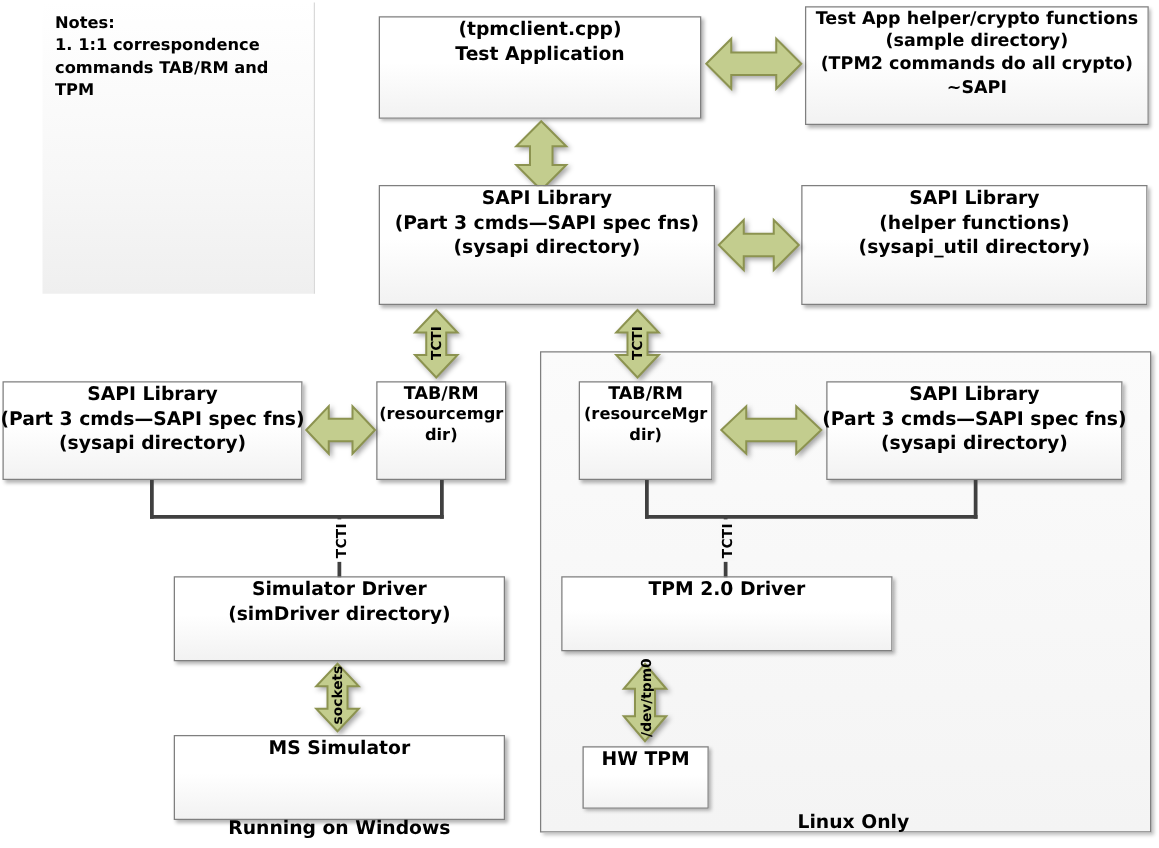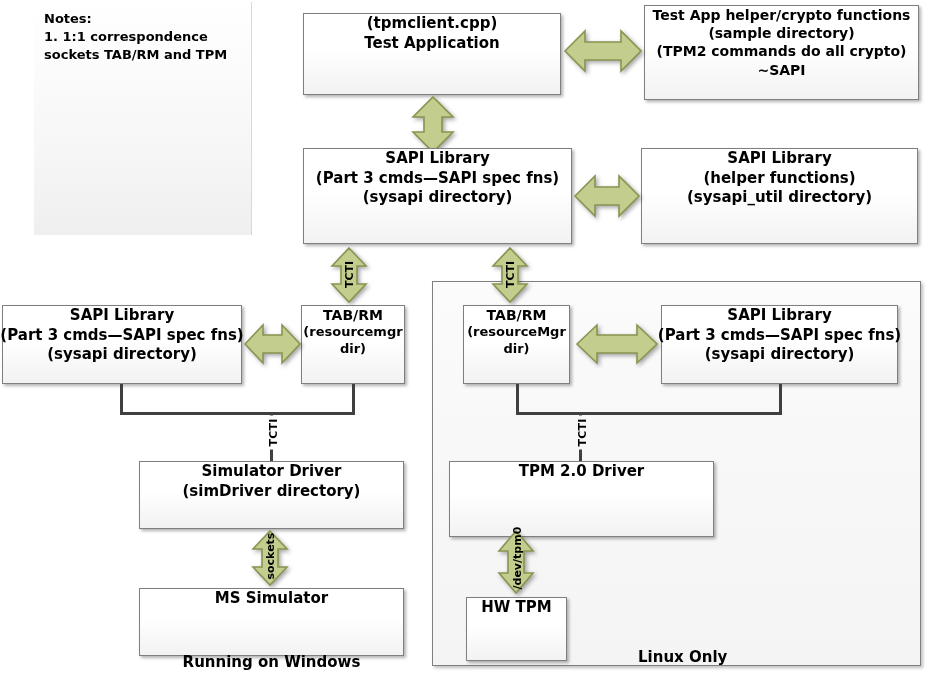"sockets TAB/RM and TPM" div { text: sockets -> commands }
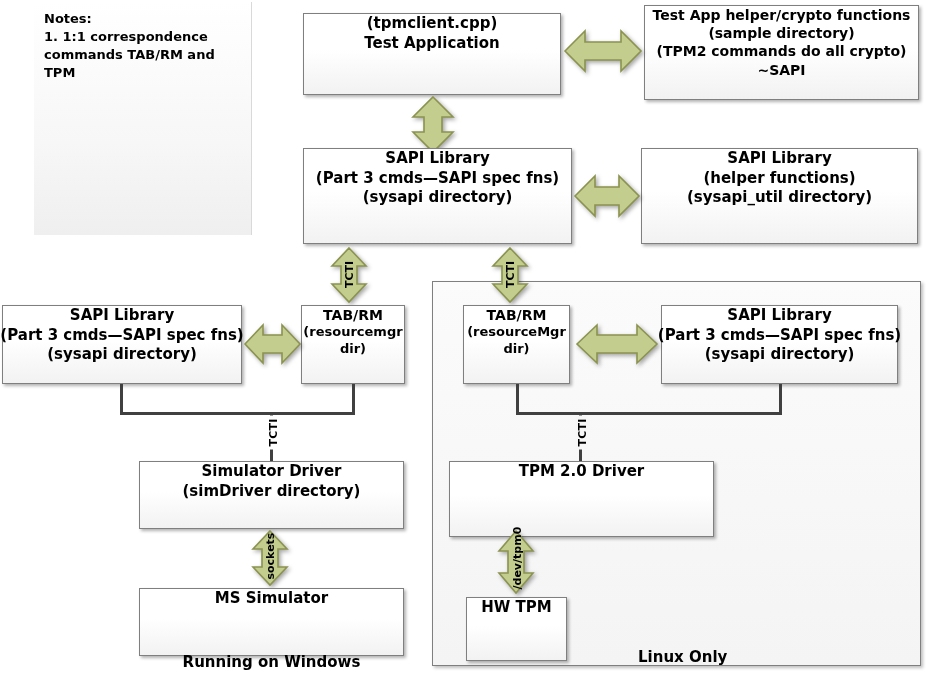"TPM 2.0 Driver" div.box { height: 76px -> 60px }
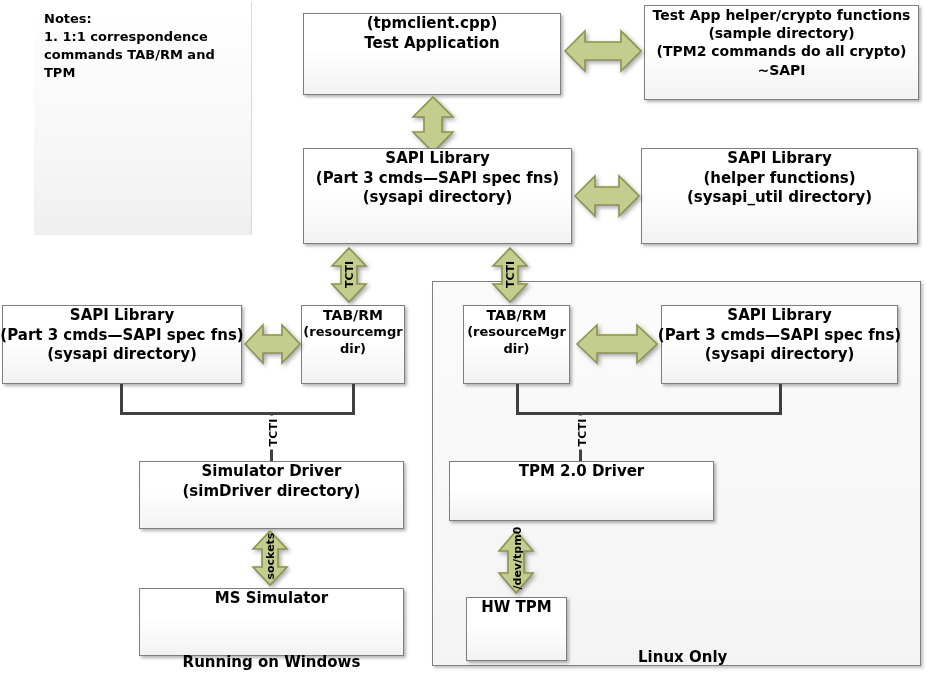"HW TPM" div.box { height: 64px -> 50px }
